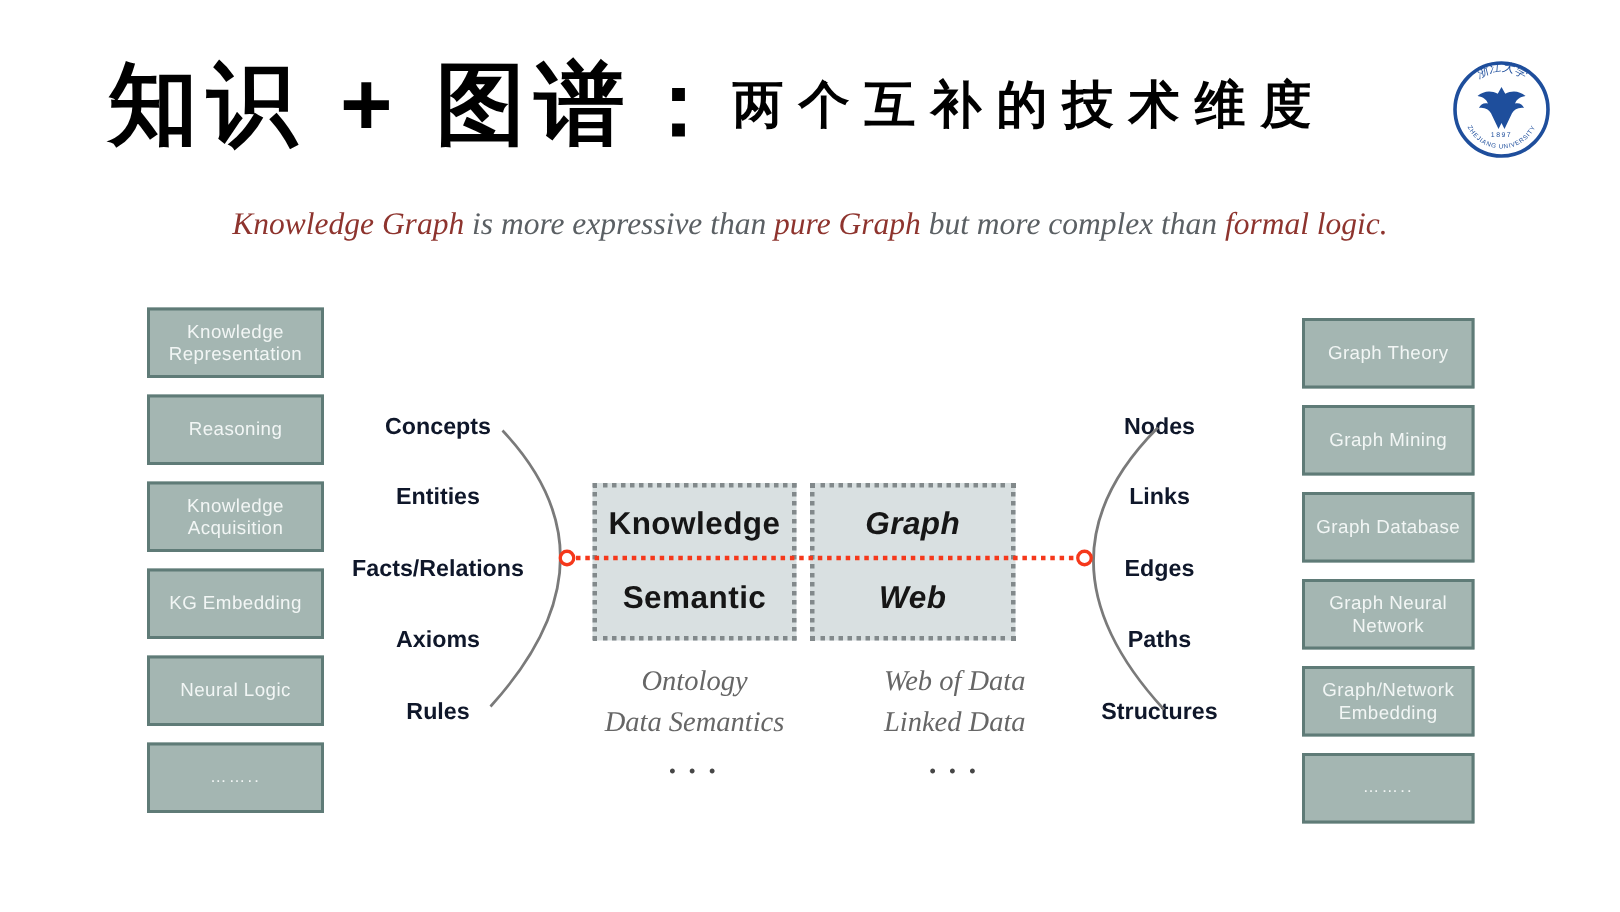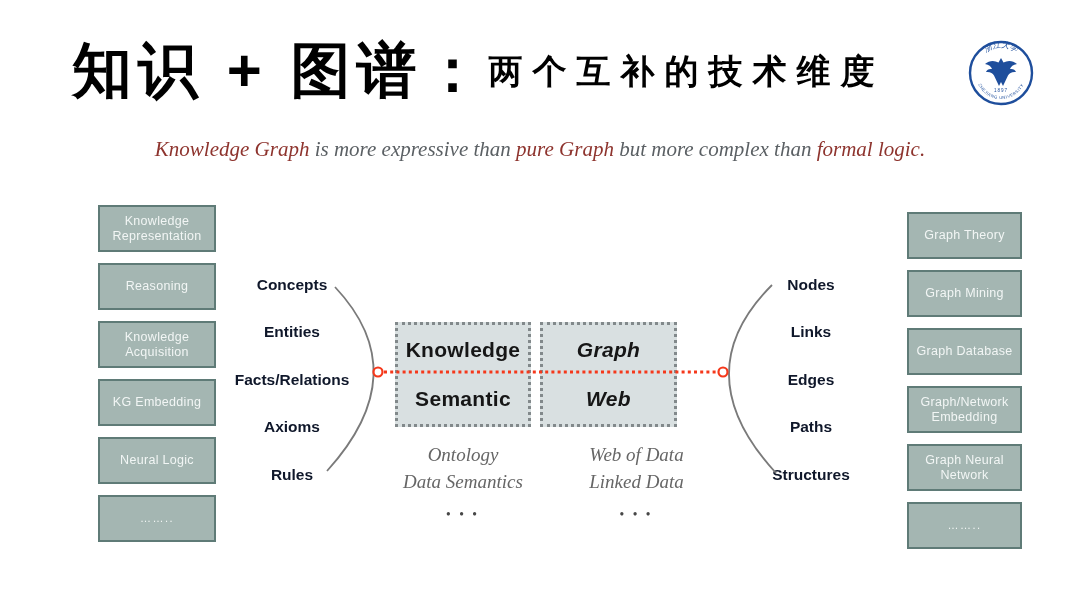"Graph Theory" .col.right { margin-left: 39px -> none }
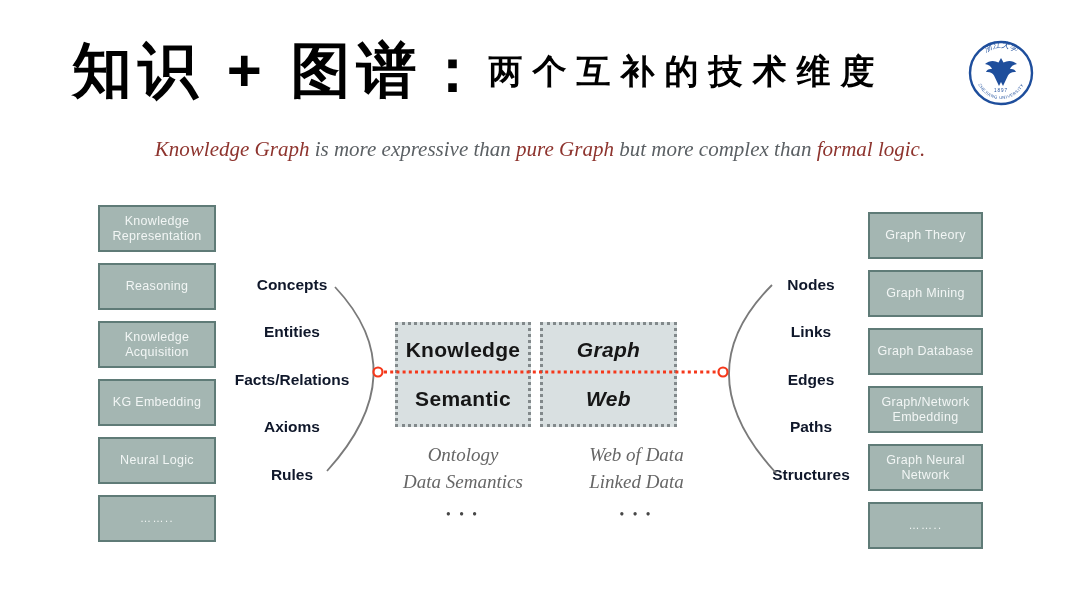"Nodes" .vlist.right { left: 751px -> 713px }
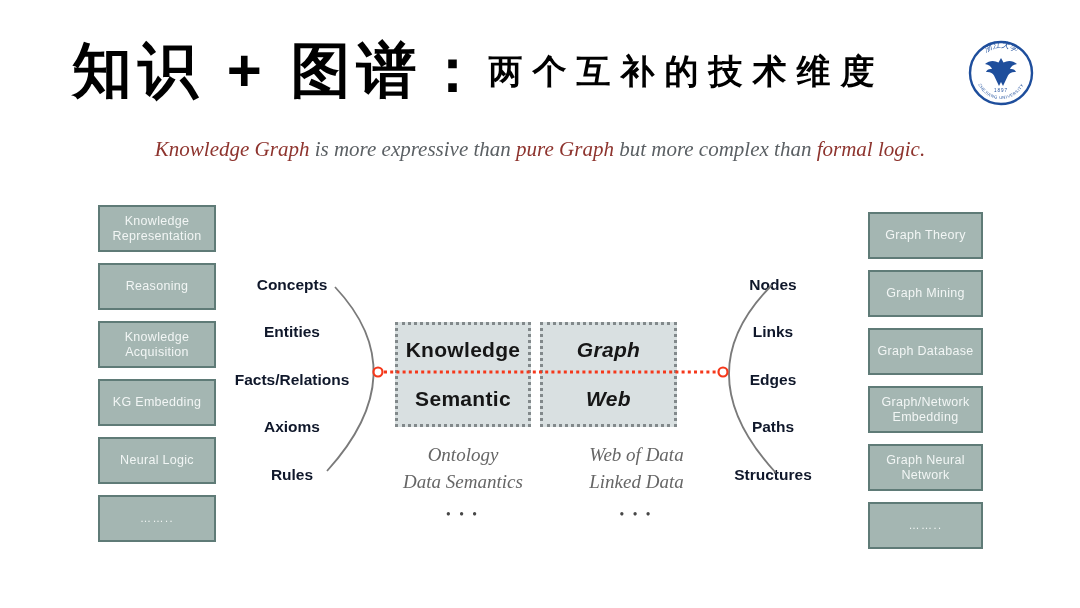"Graph/Network" div.sbox { order: before "Graph Neural" -> after "Graph Neural" }
